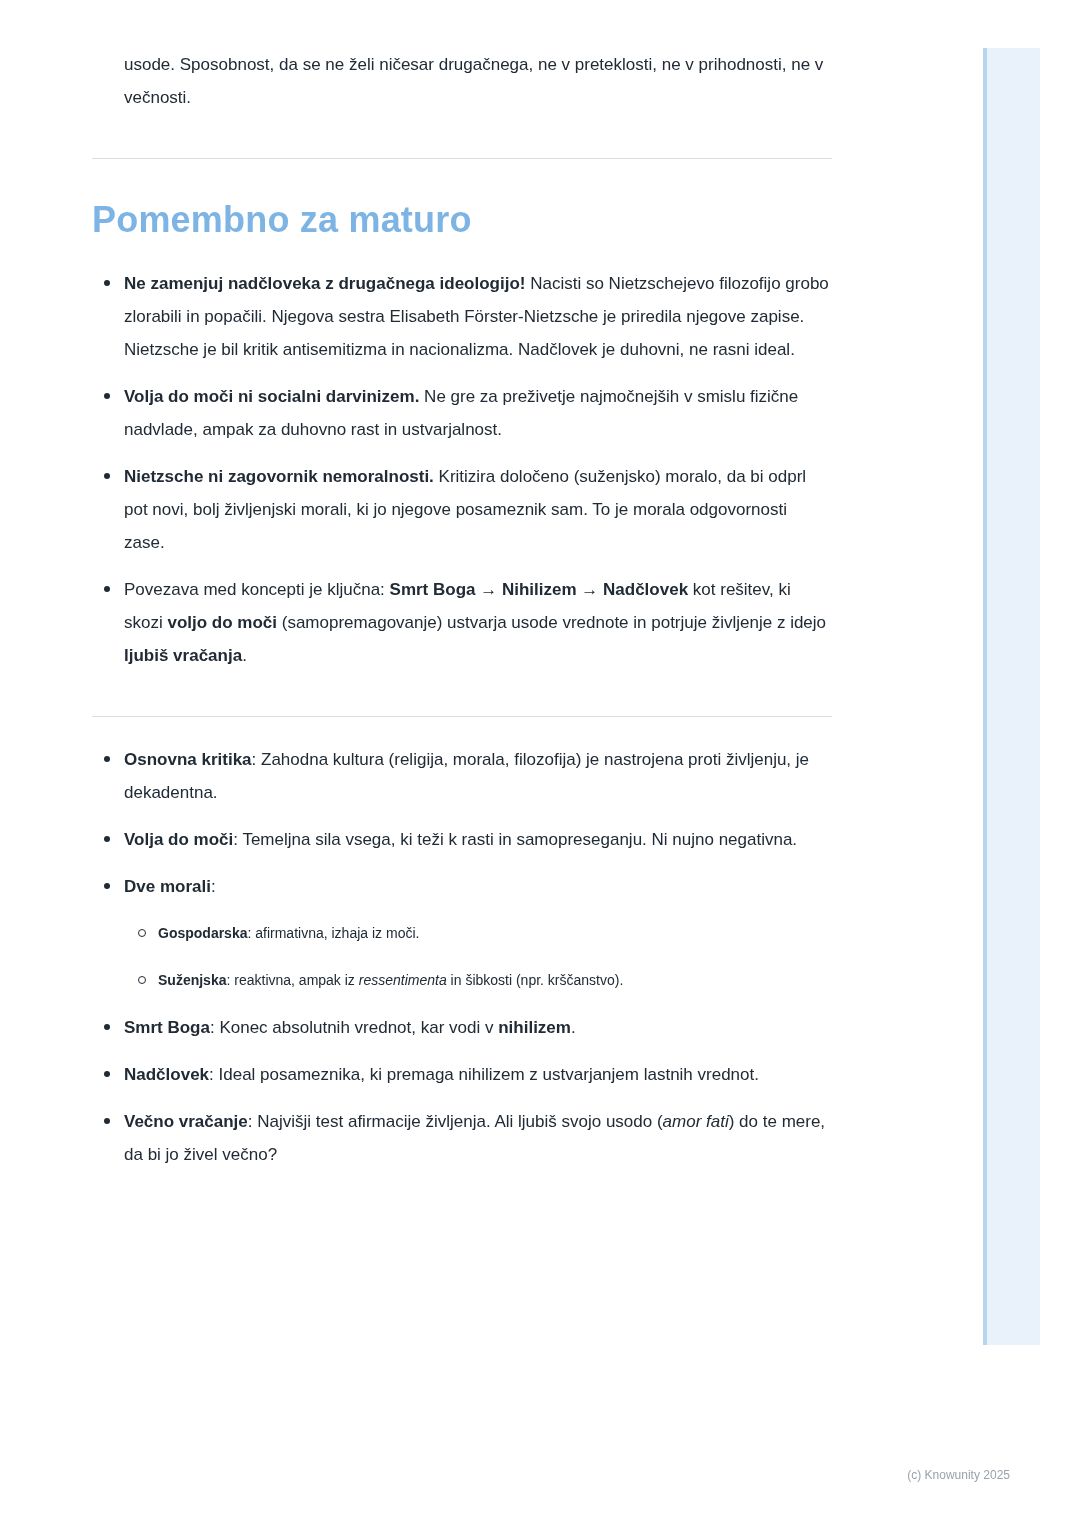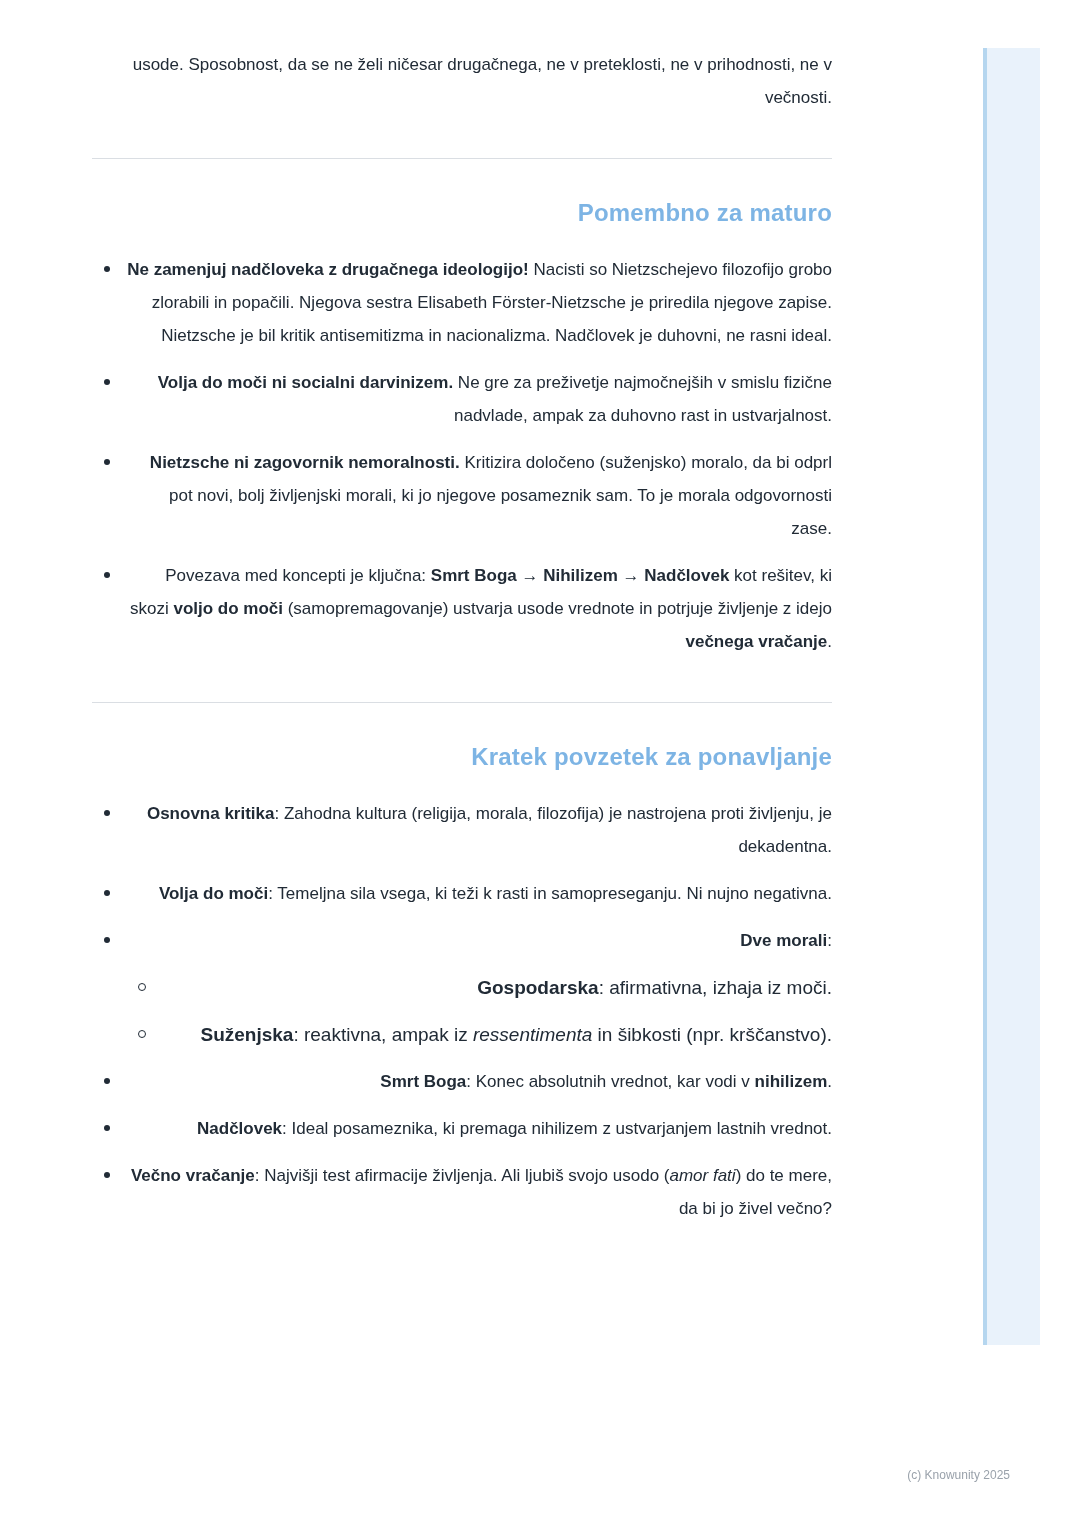"usode. Sposobnost, da se ne" .content { text-align: right -> none }
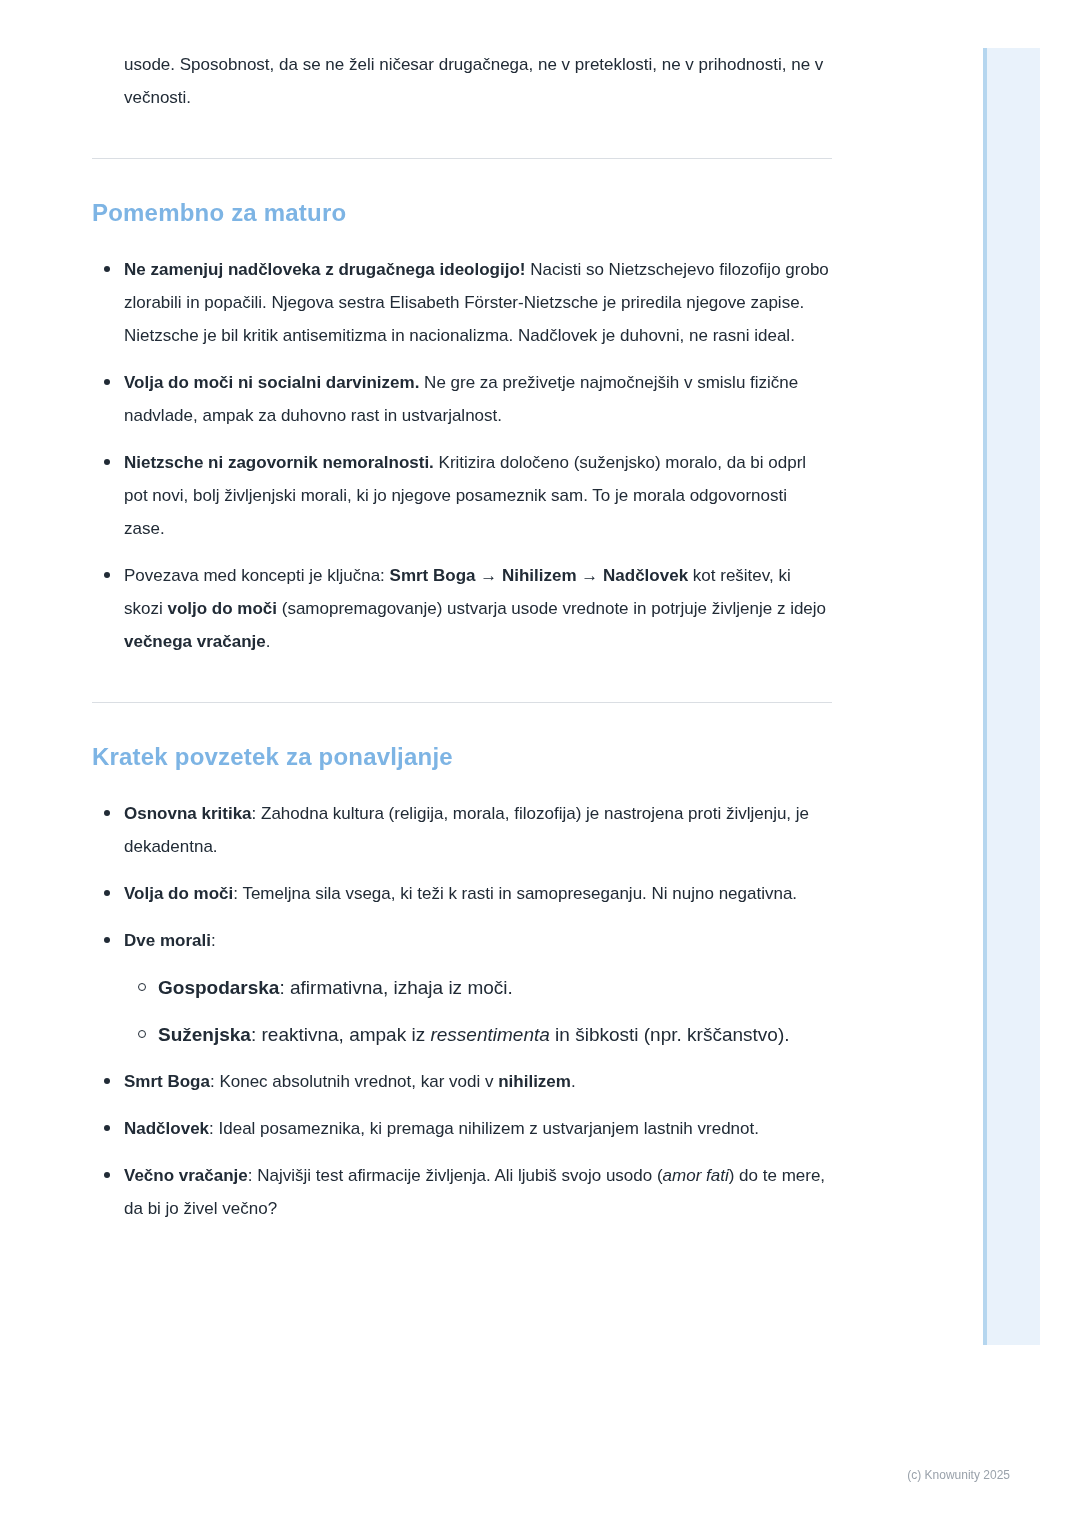"Pomembno za maturo" h2.section-title { font-size: 24px -> 36px }
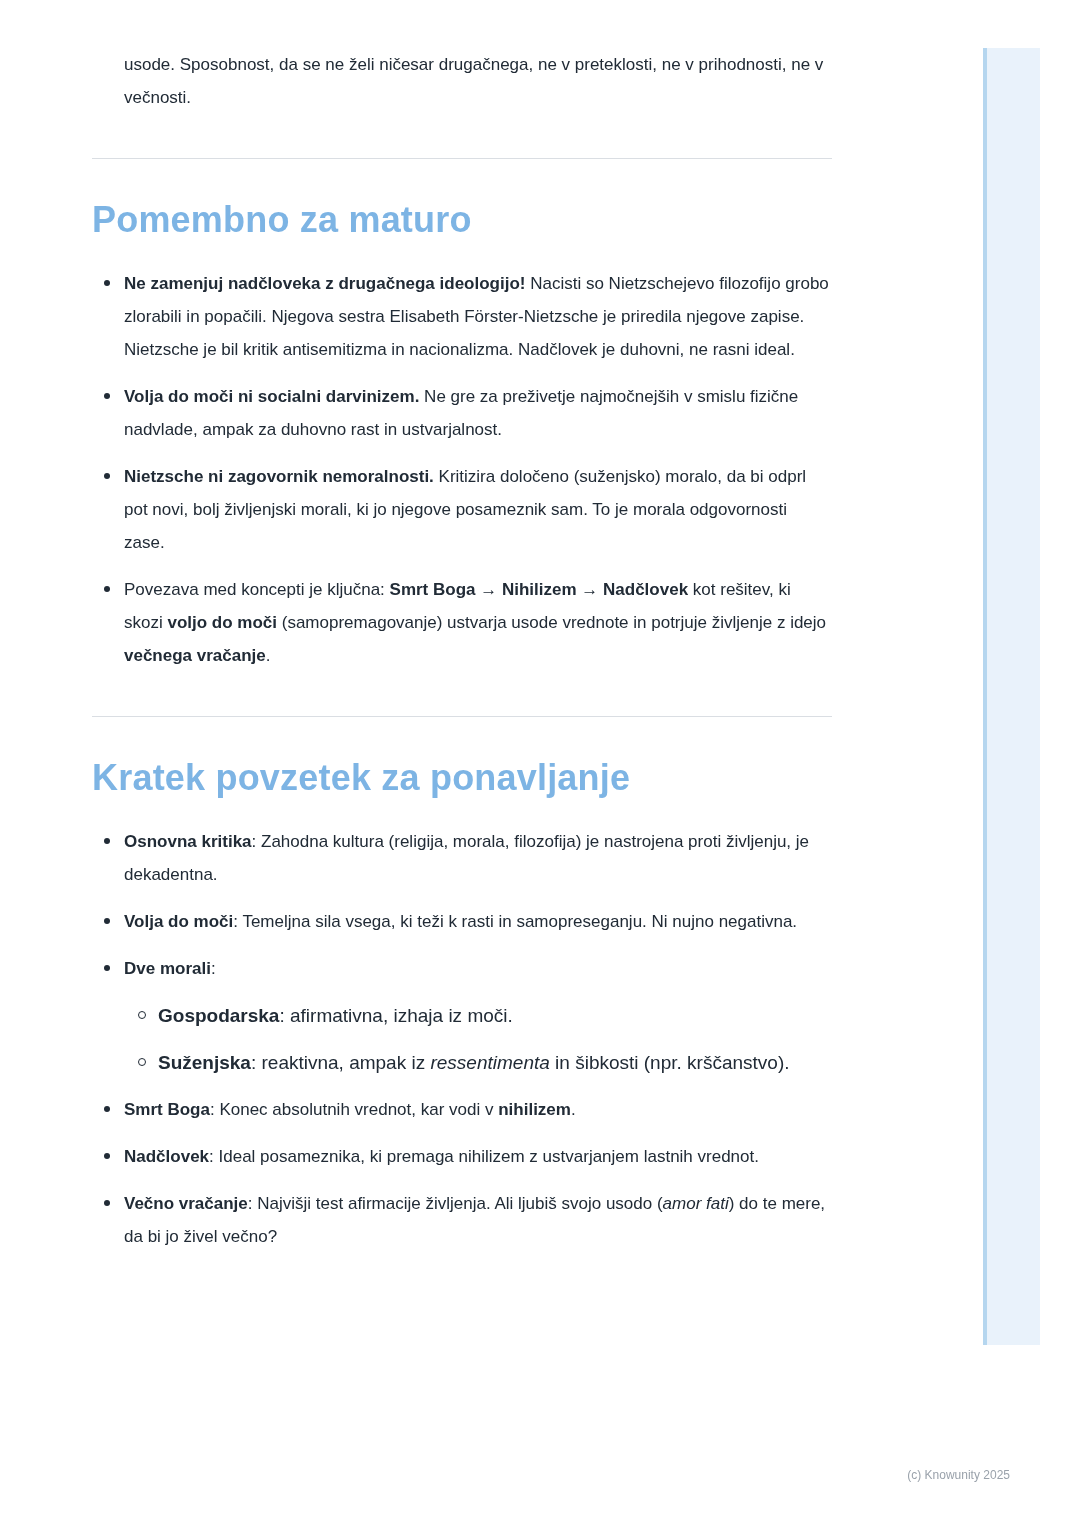"večnega vračanje" span.b { text: večnega vračanje -> ljubiš vračanja }
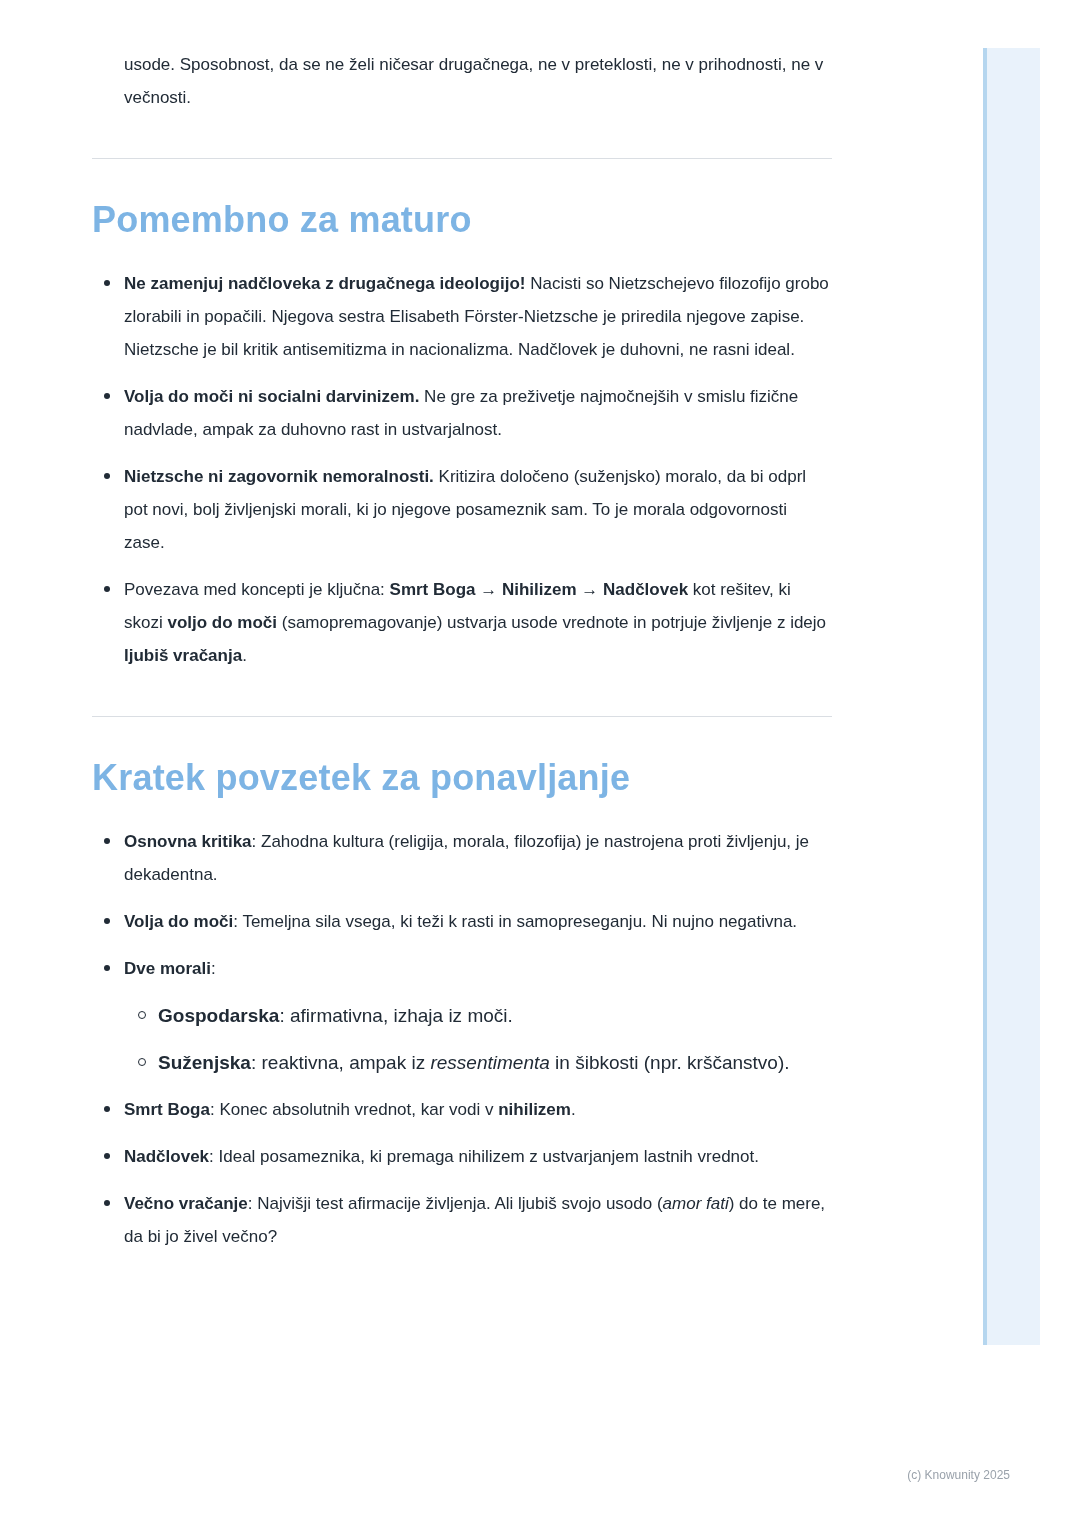"Kratek povzetek za ponavljanje" h2.section-title { html: <h2>Kratek povzetek za ponavljanje</h2> -> none }
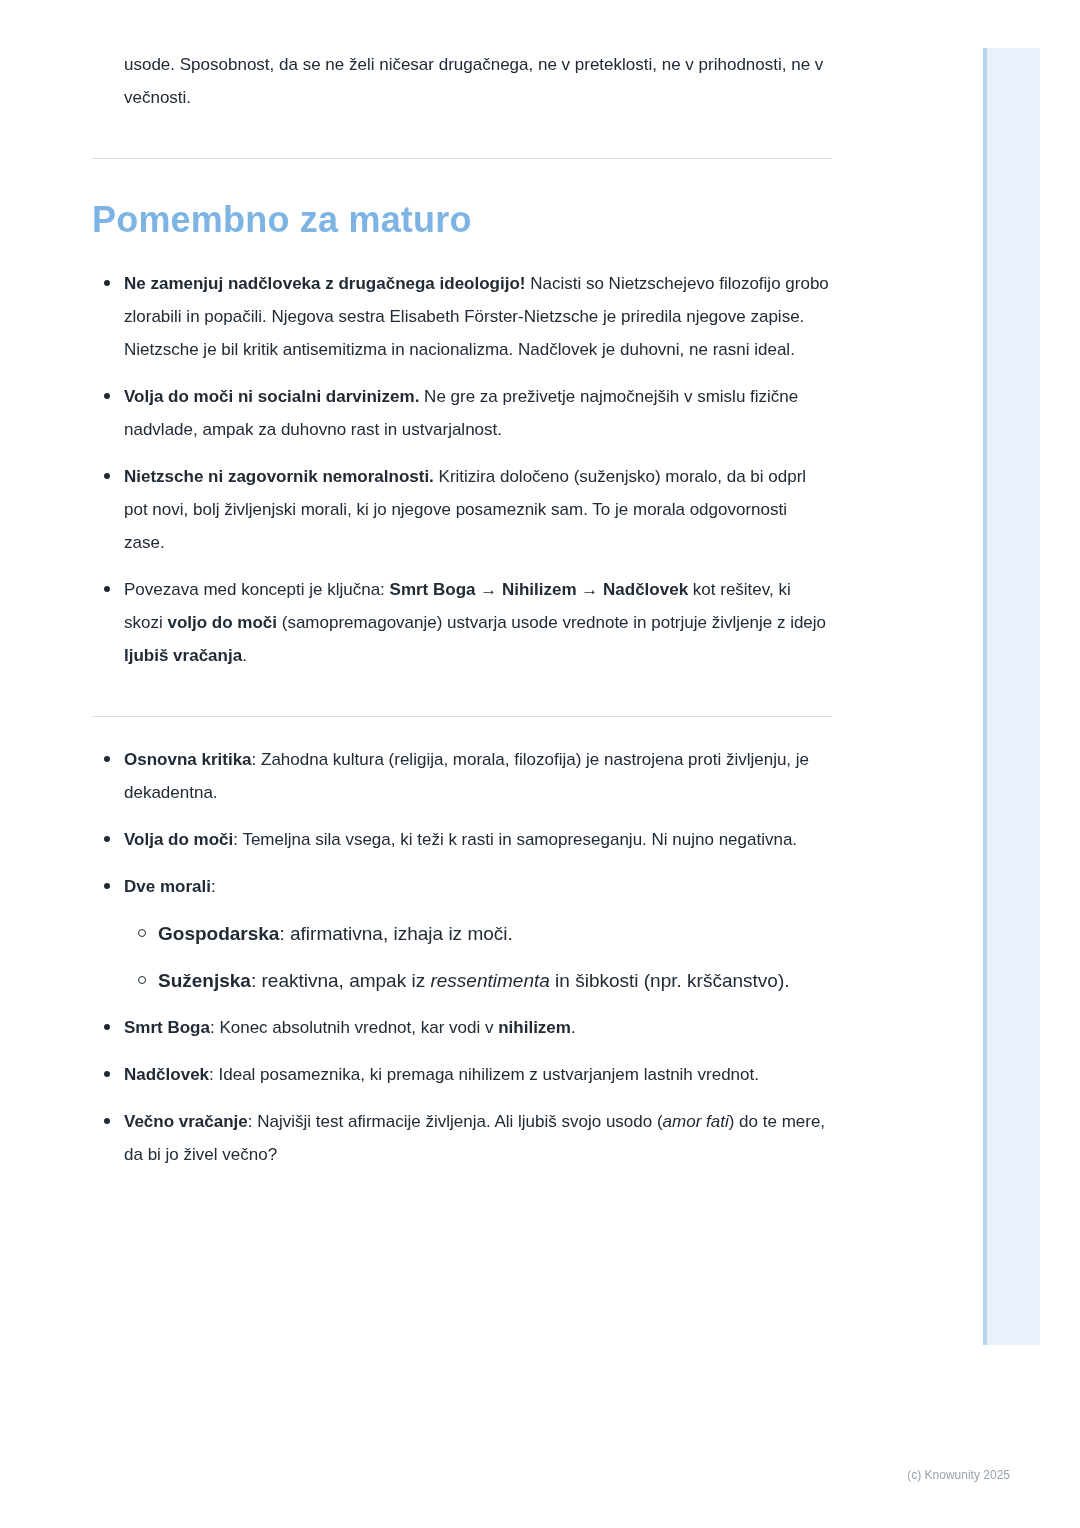"Gospodarska: afirmativna, izhaja iz" ul.sub-list > li { font-size: 19px -> 14px }
